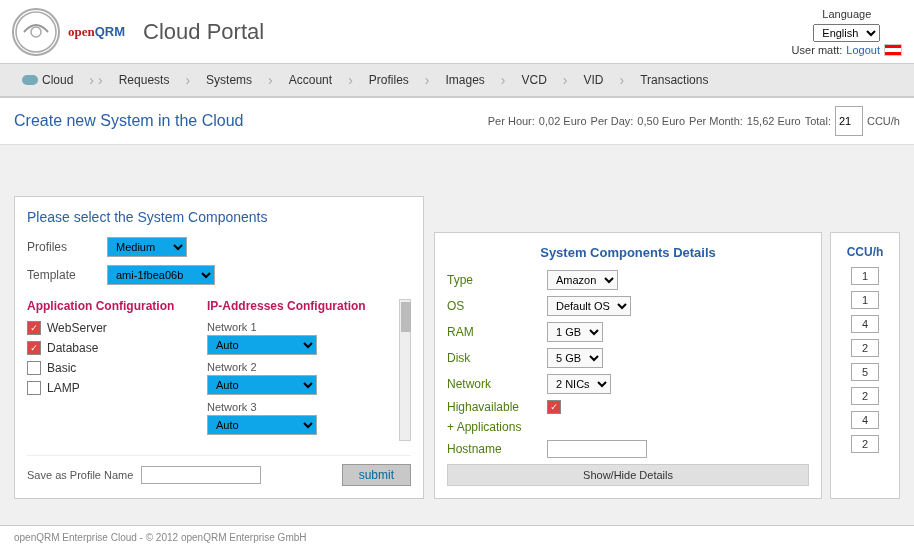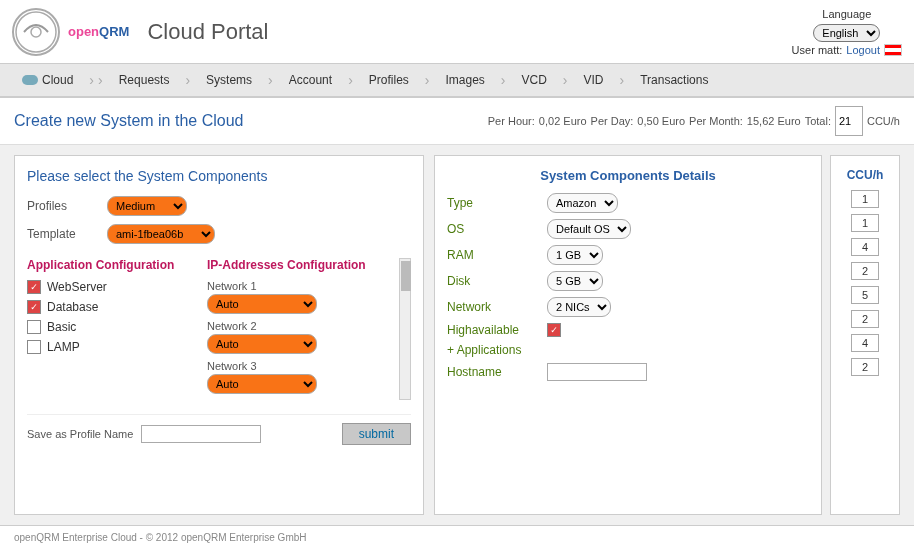"open" .brand-open { color: #ec4899 -> #b91c1c; font-family: none -> Liberation Serif, serif }
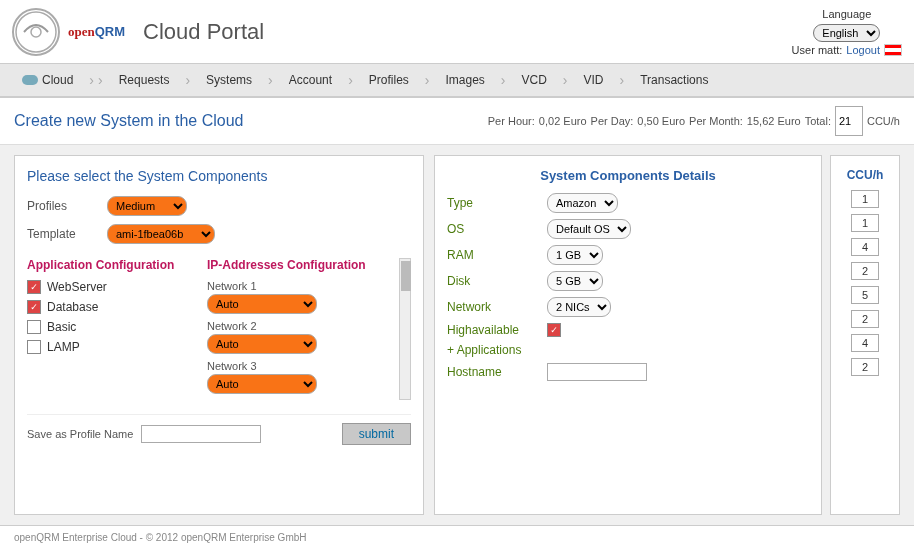"English" select { border-radius: 9px -> none }
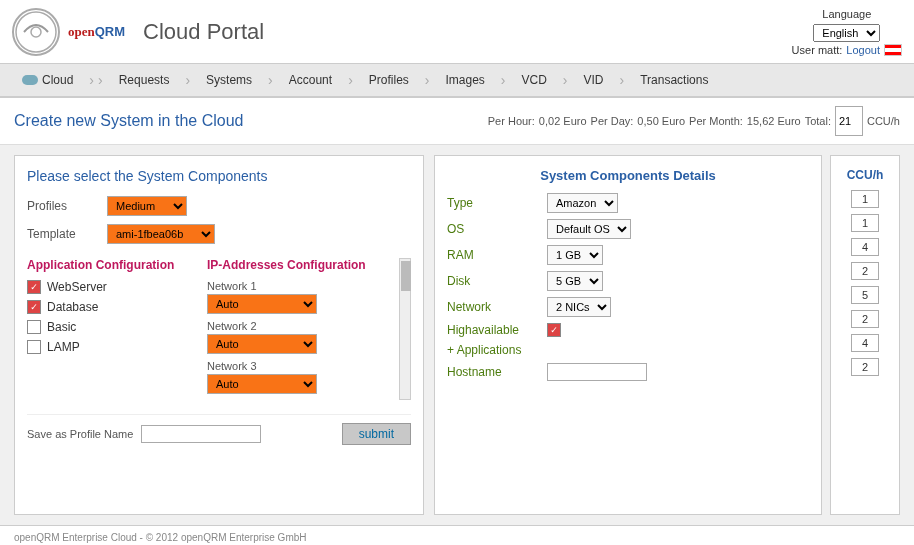"Please select the System Components" #main { align-items: none -> flex-end; padding: 10px 14px -> 26px 14px }
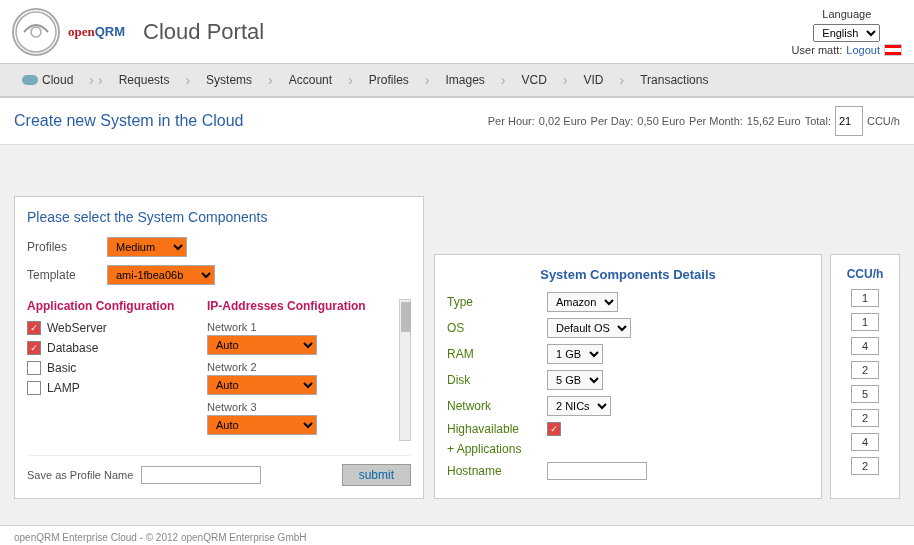"Medium" .form-control { background: #f97316 -> #0ea5e9 }
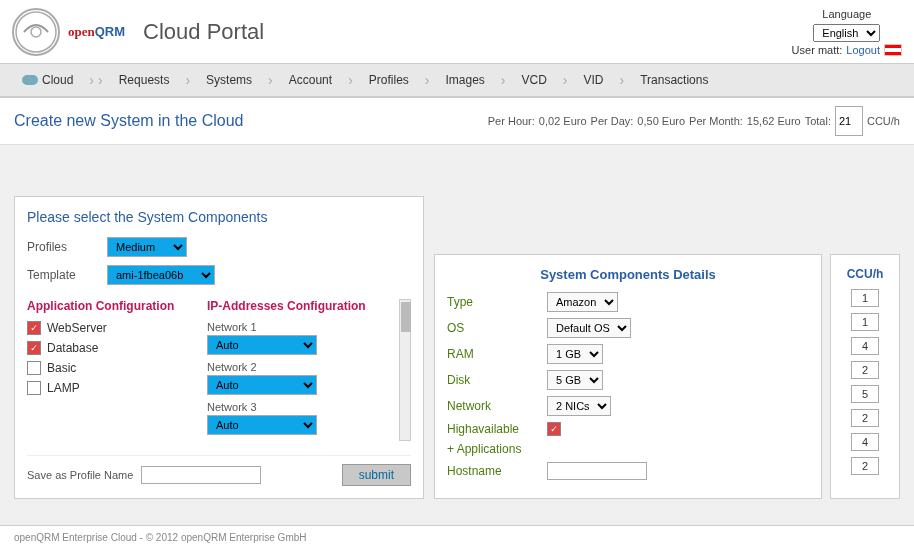"Show/Hide Details" div { html: none -> <div>Show/Hide Details</div> }
